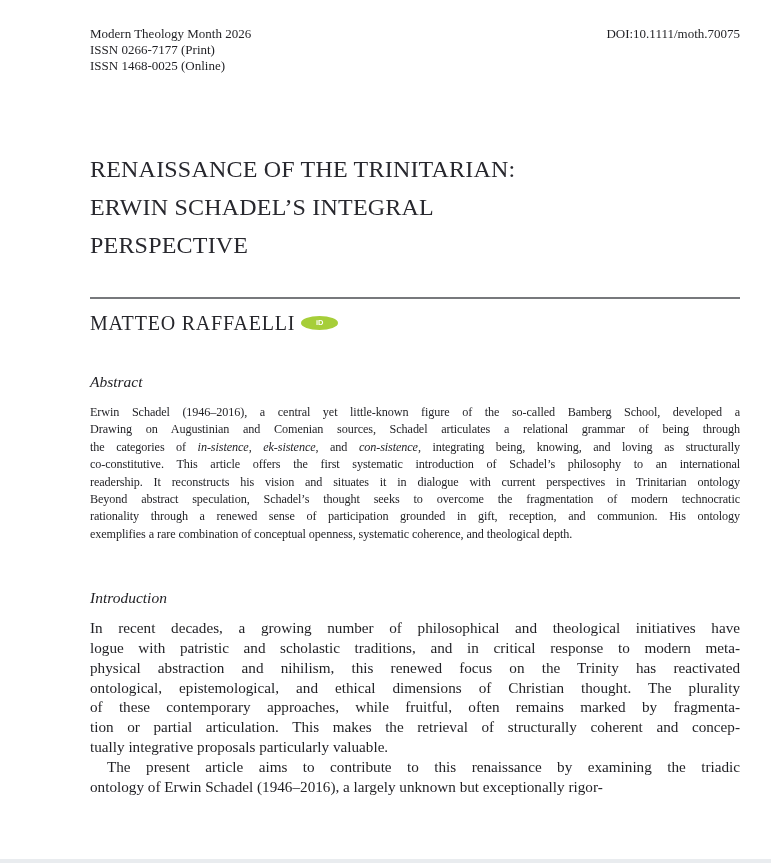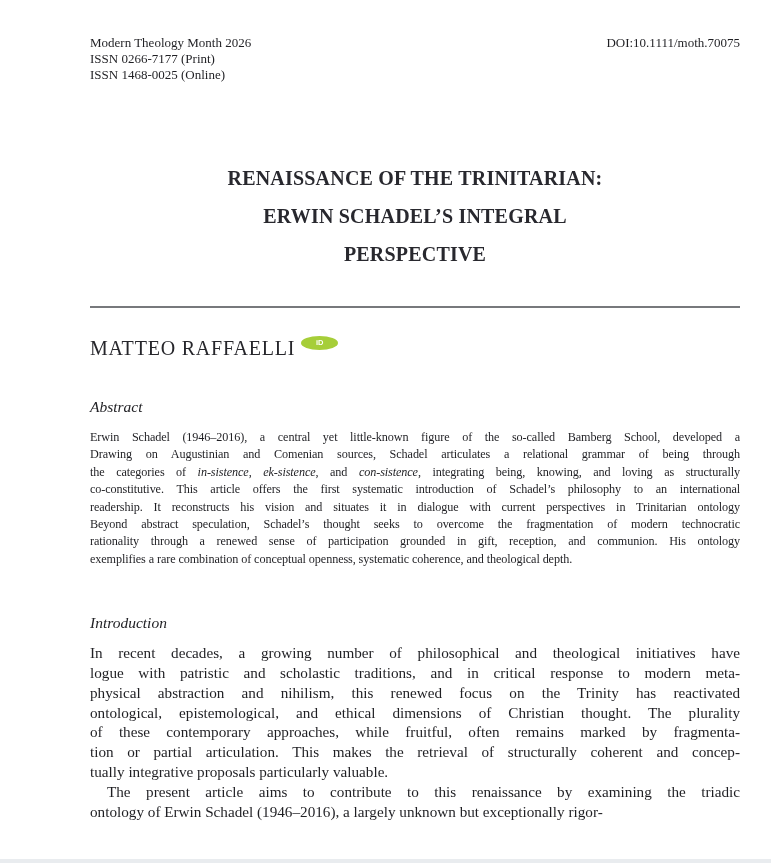"Modern Theology Month 2026" .page { padding: 35px 31px 0 90px -> 26px 31px 0 90px }
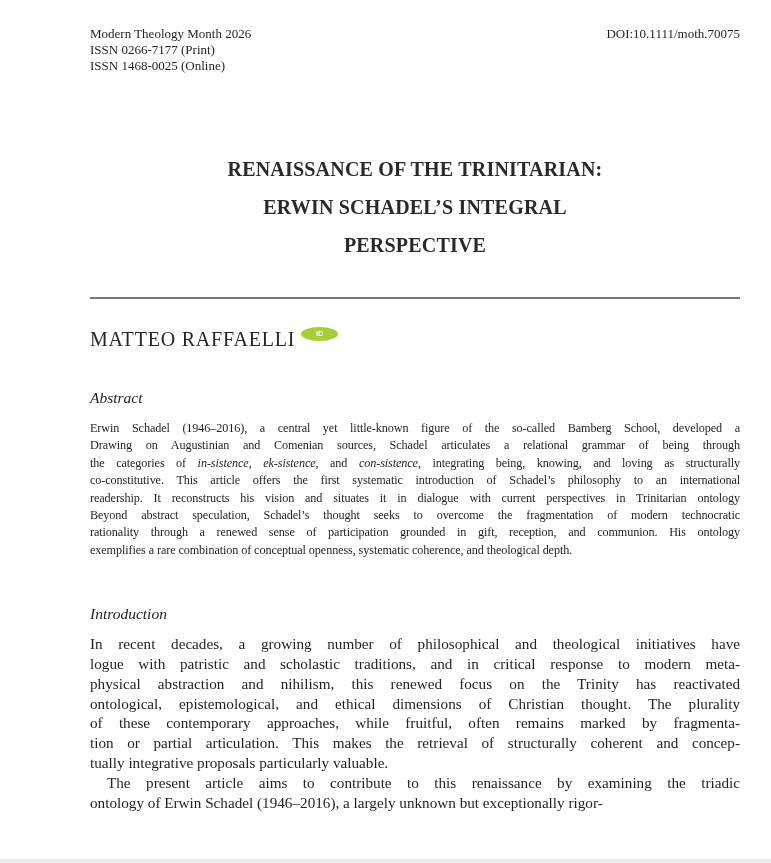"RENAISSANCE OF THE TRINITARIAN:" .title { font-size: 20px -> 24px; font-weight: 700 -> 400; text-align: center -> none }
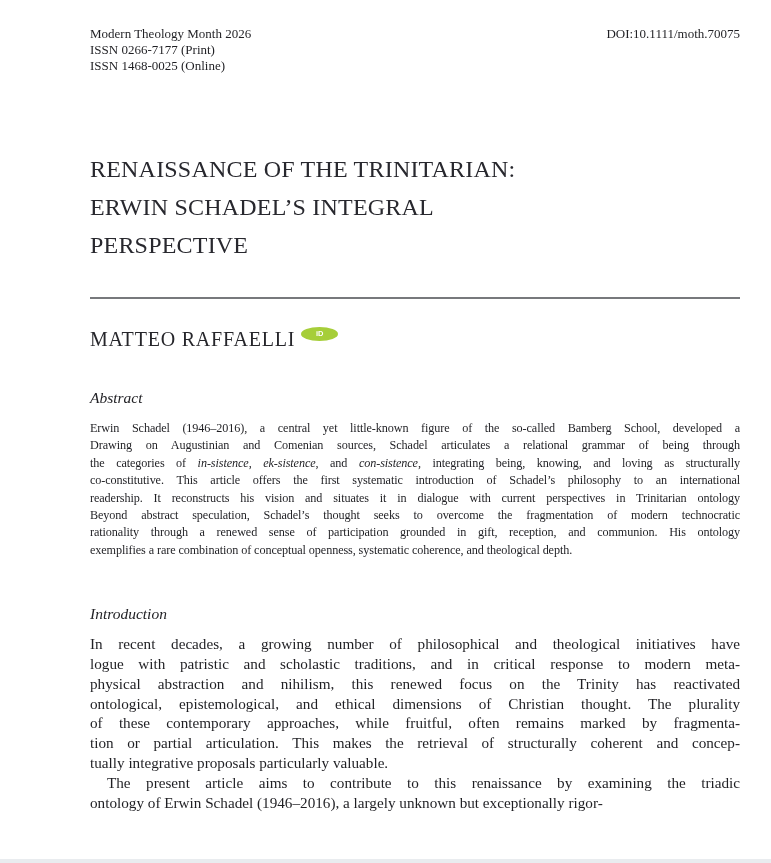"MATTEO RAFFAELLI" .author-row { align-items: flex-start -> center; margin-top: 28px -> 12px }
